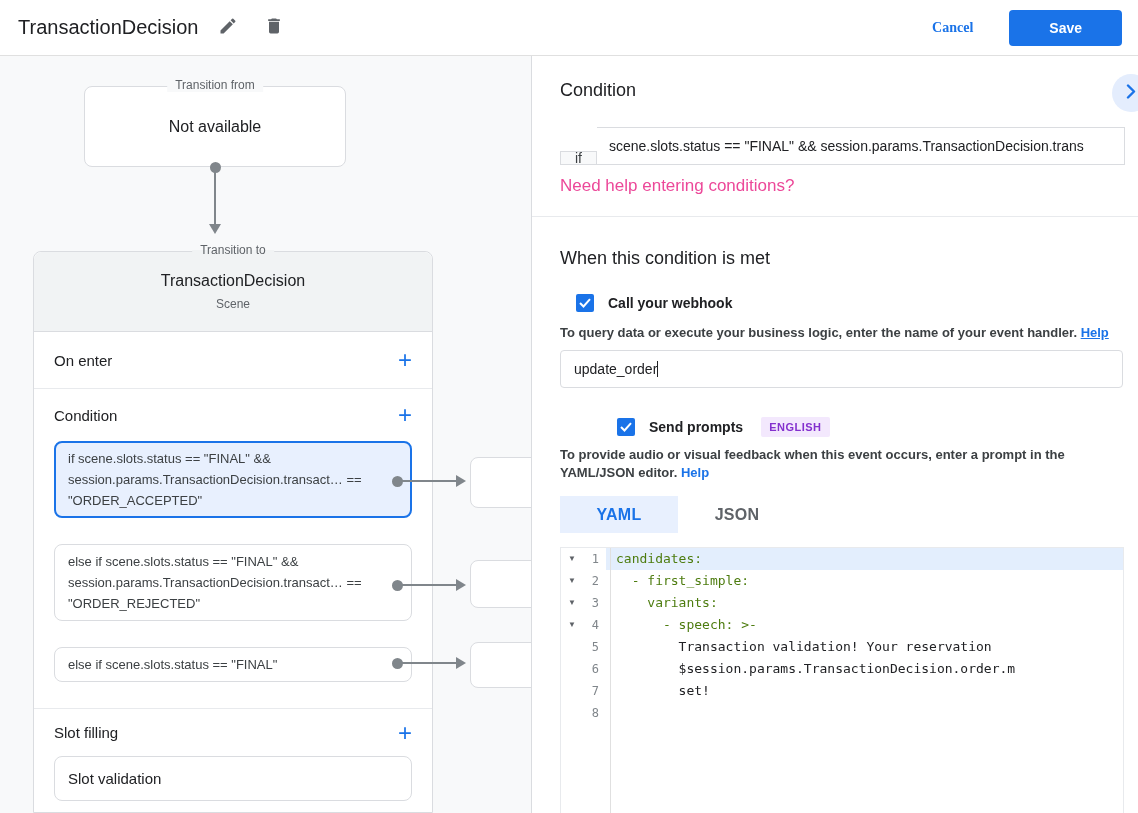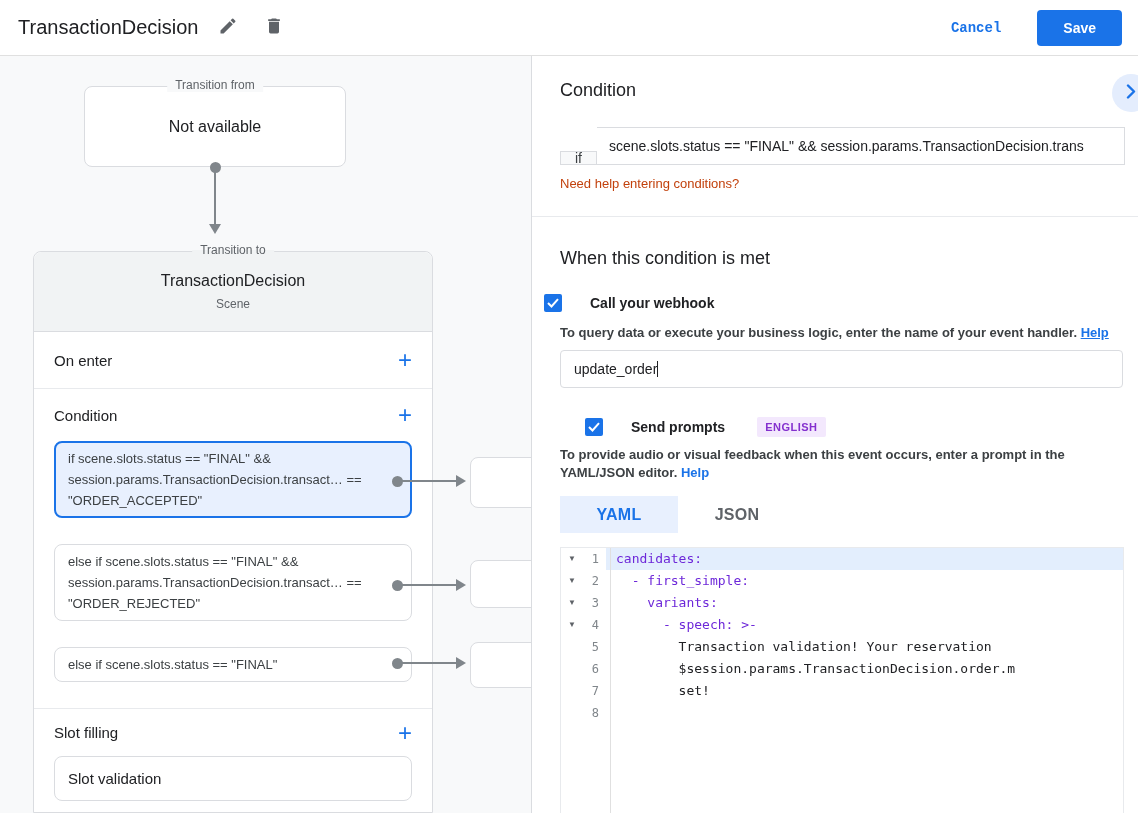"Cancel" .cancel-btn { font-family: Liberation Mono, monospace -> Liberation Serif, serif }
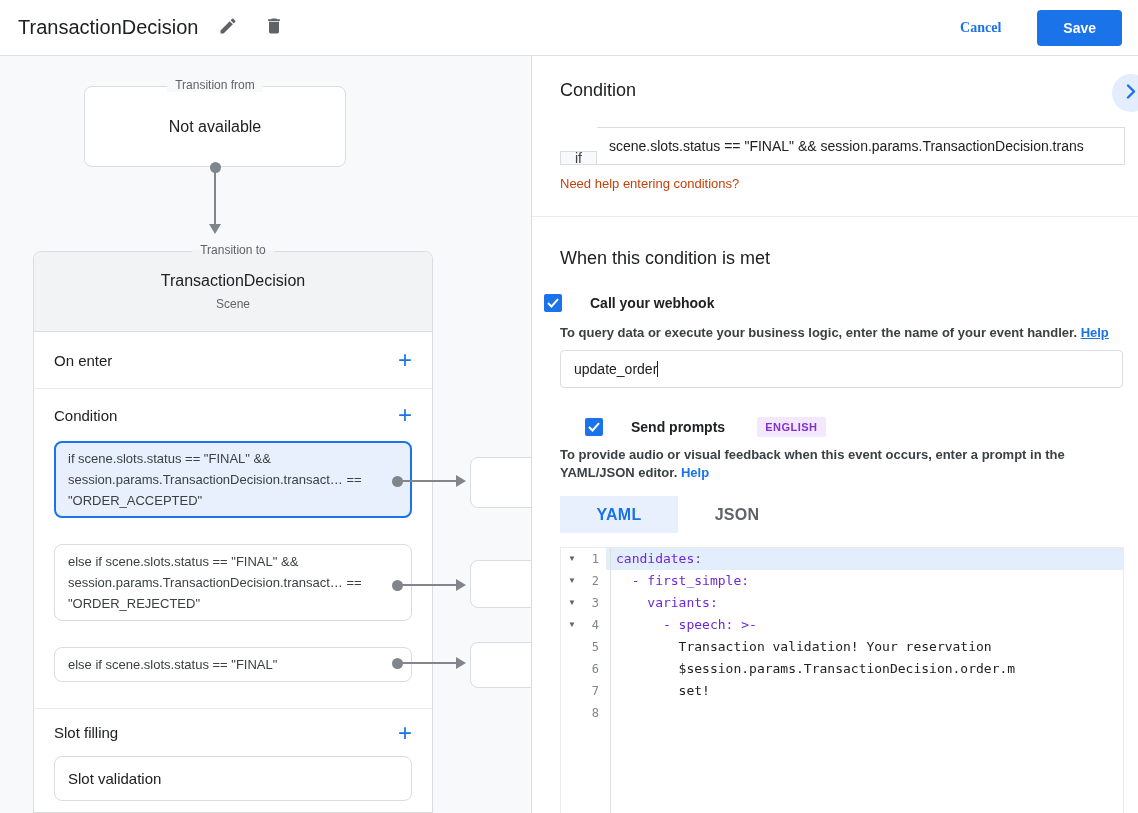"Save" .save-btn { padding: 10px 26px -> 10px 40px }
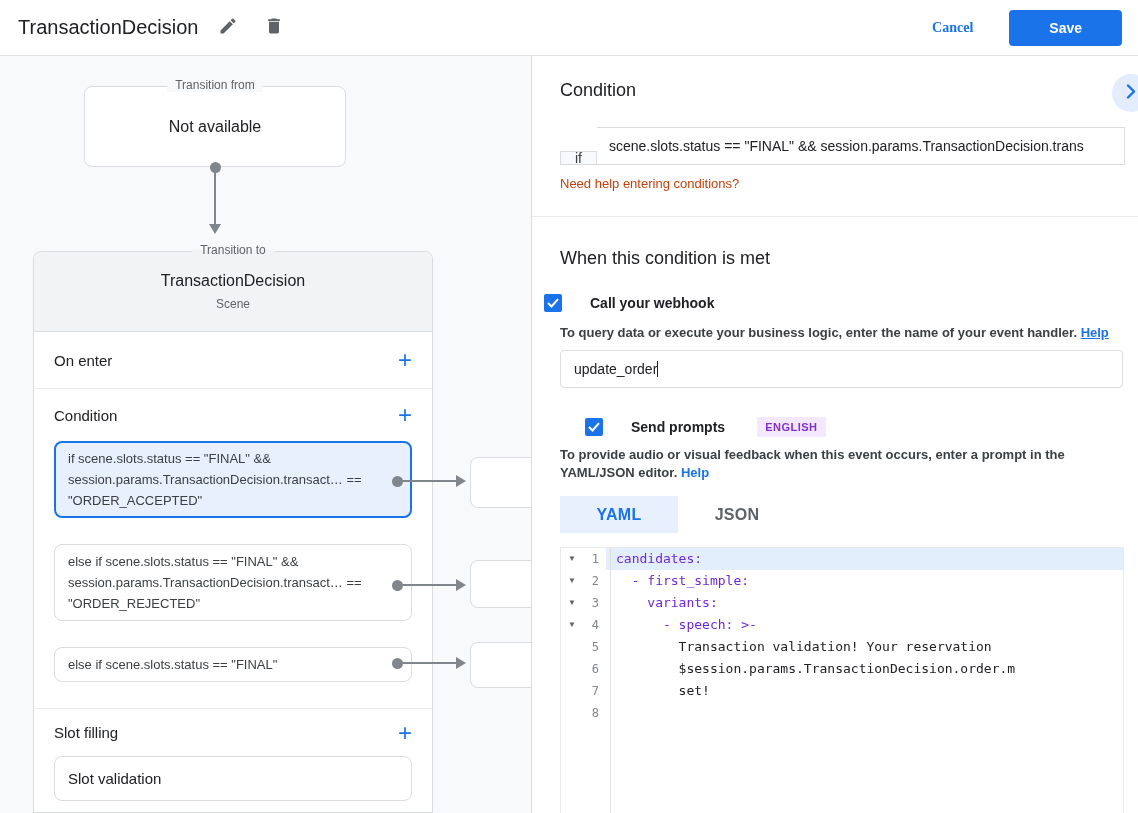"Need help entering conditions?" .help-link { color: #c2410c -> #ec4899; font-size: 13px -> 17px }
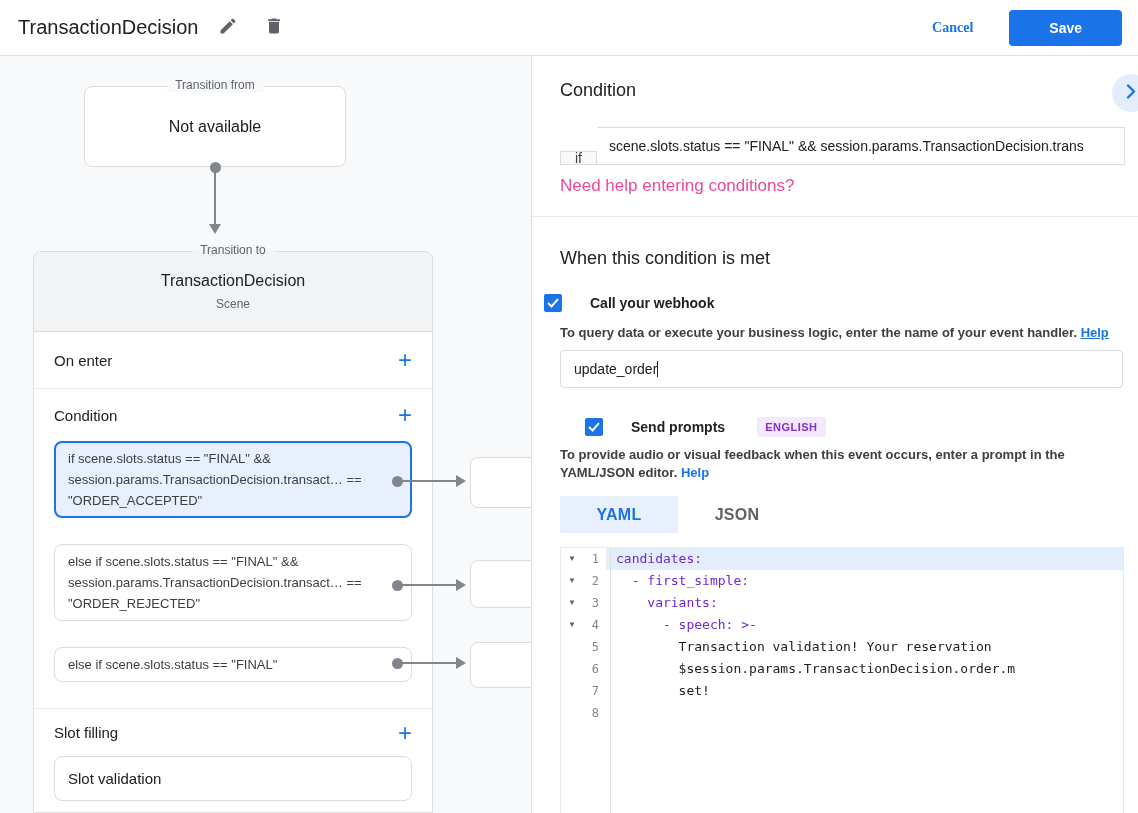"Call your webhook" .check-row { gap: 28px -> 14px; left: 12px -> 44px }
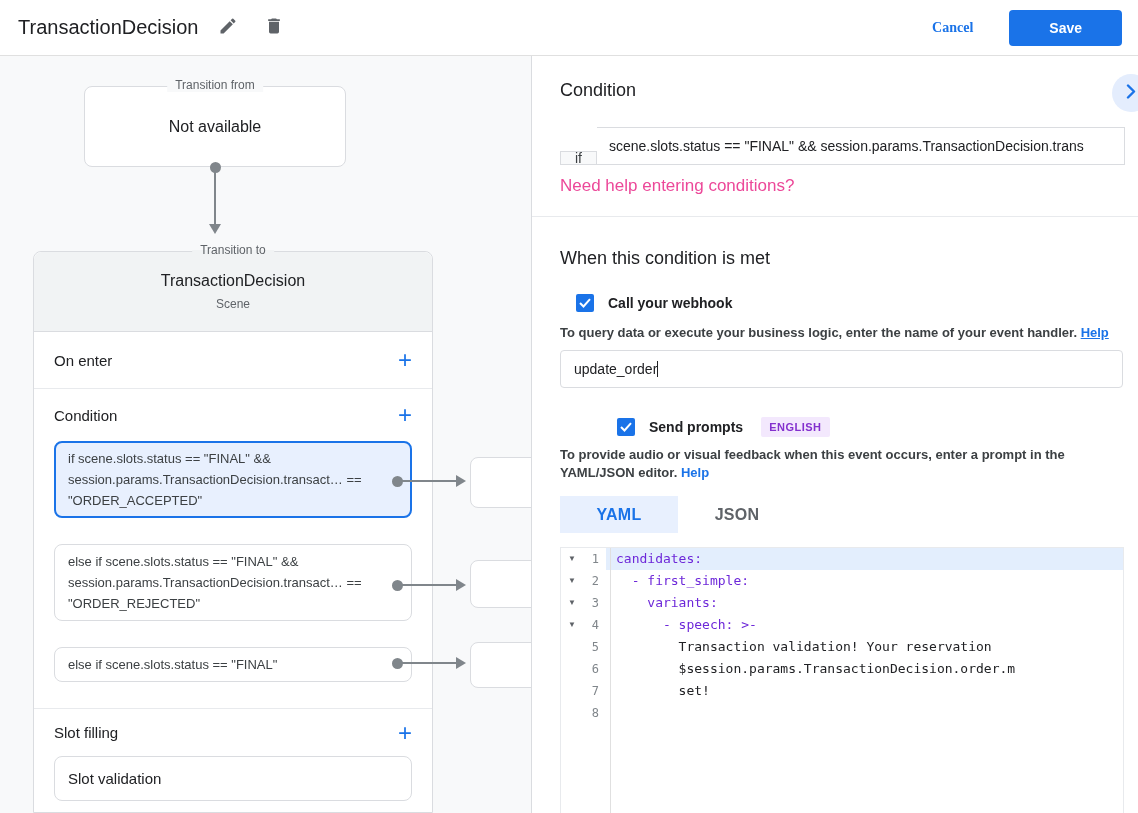"candidates:" .c-key { color: #6d28d9 -> #4d7c0f }
